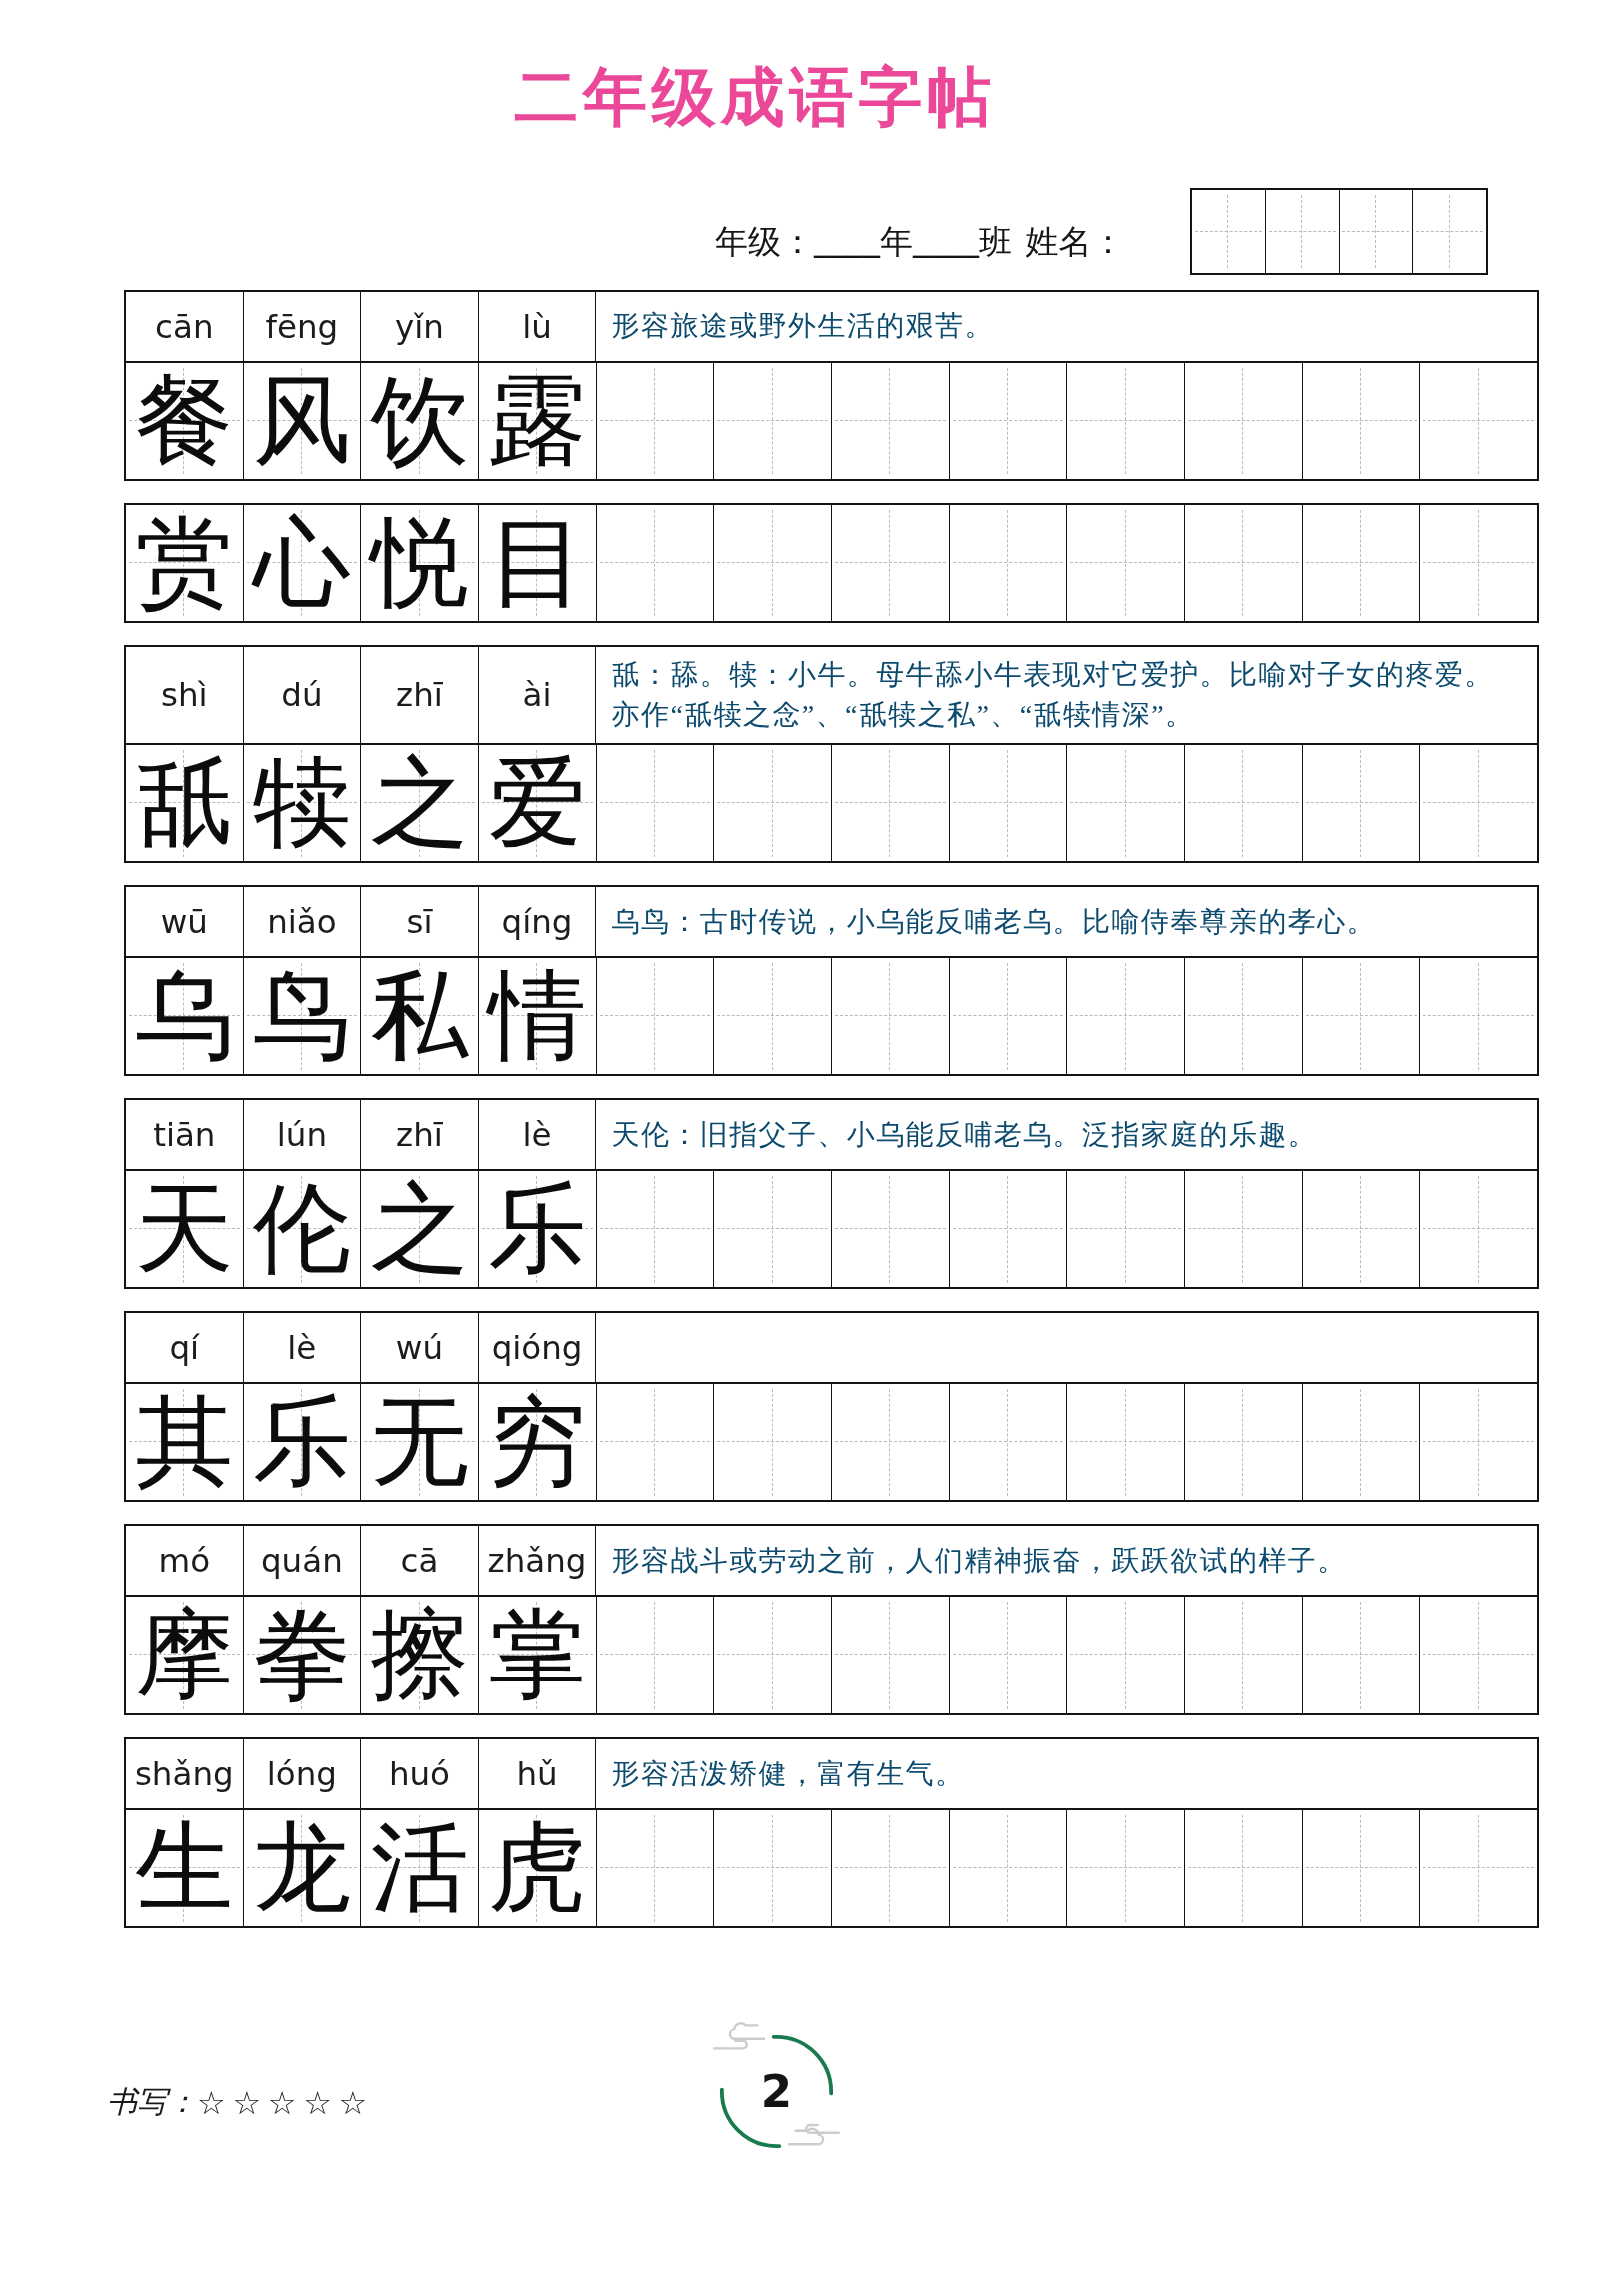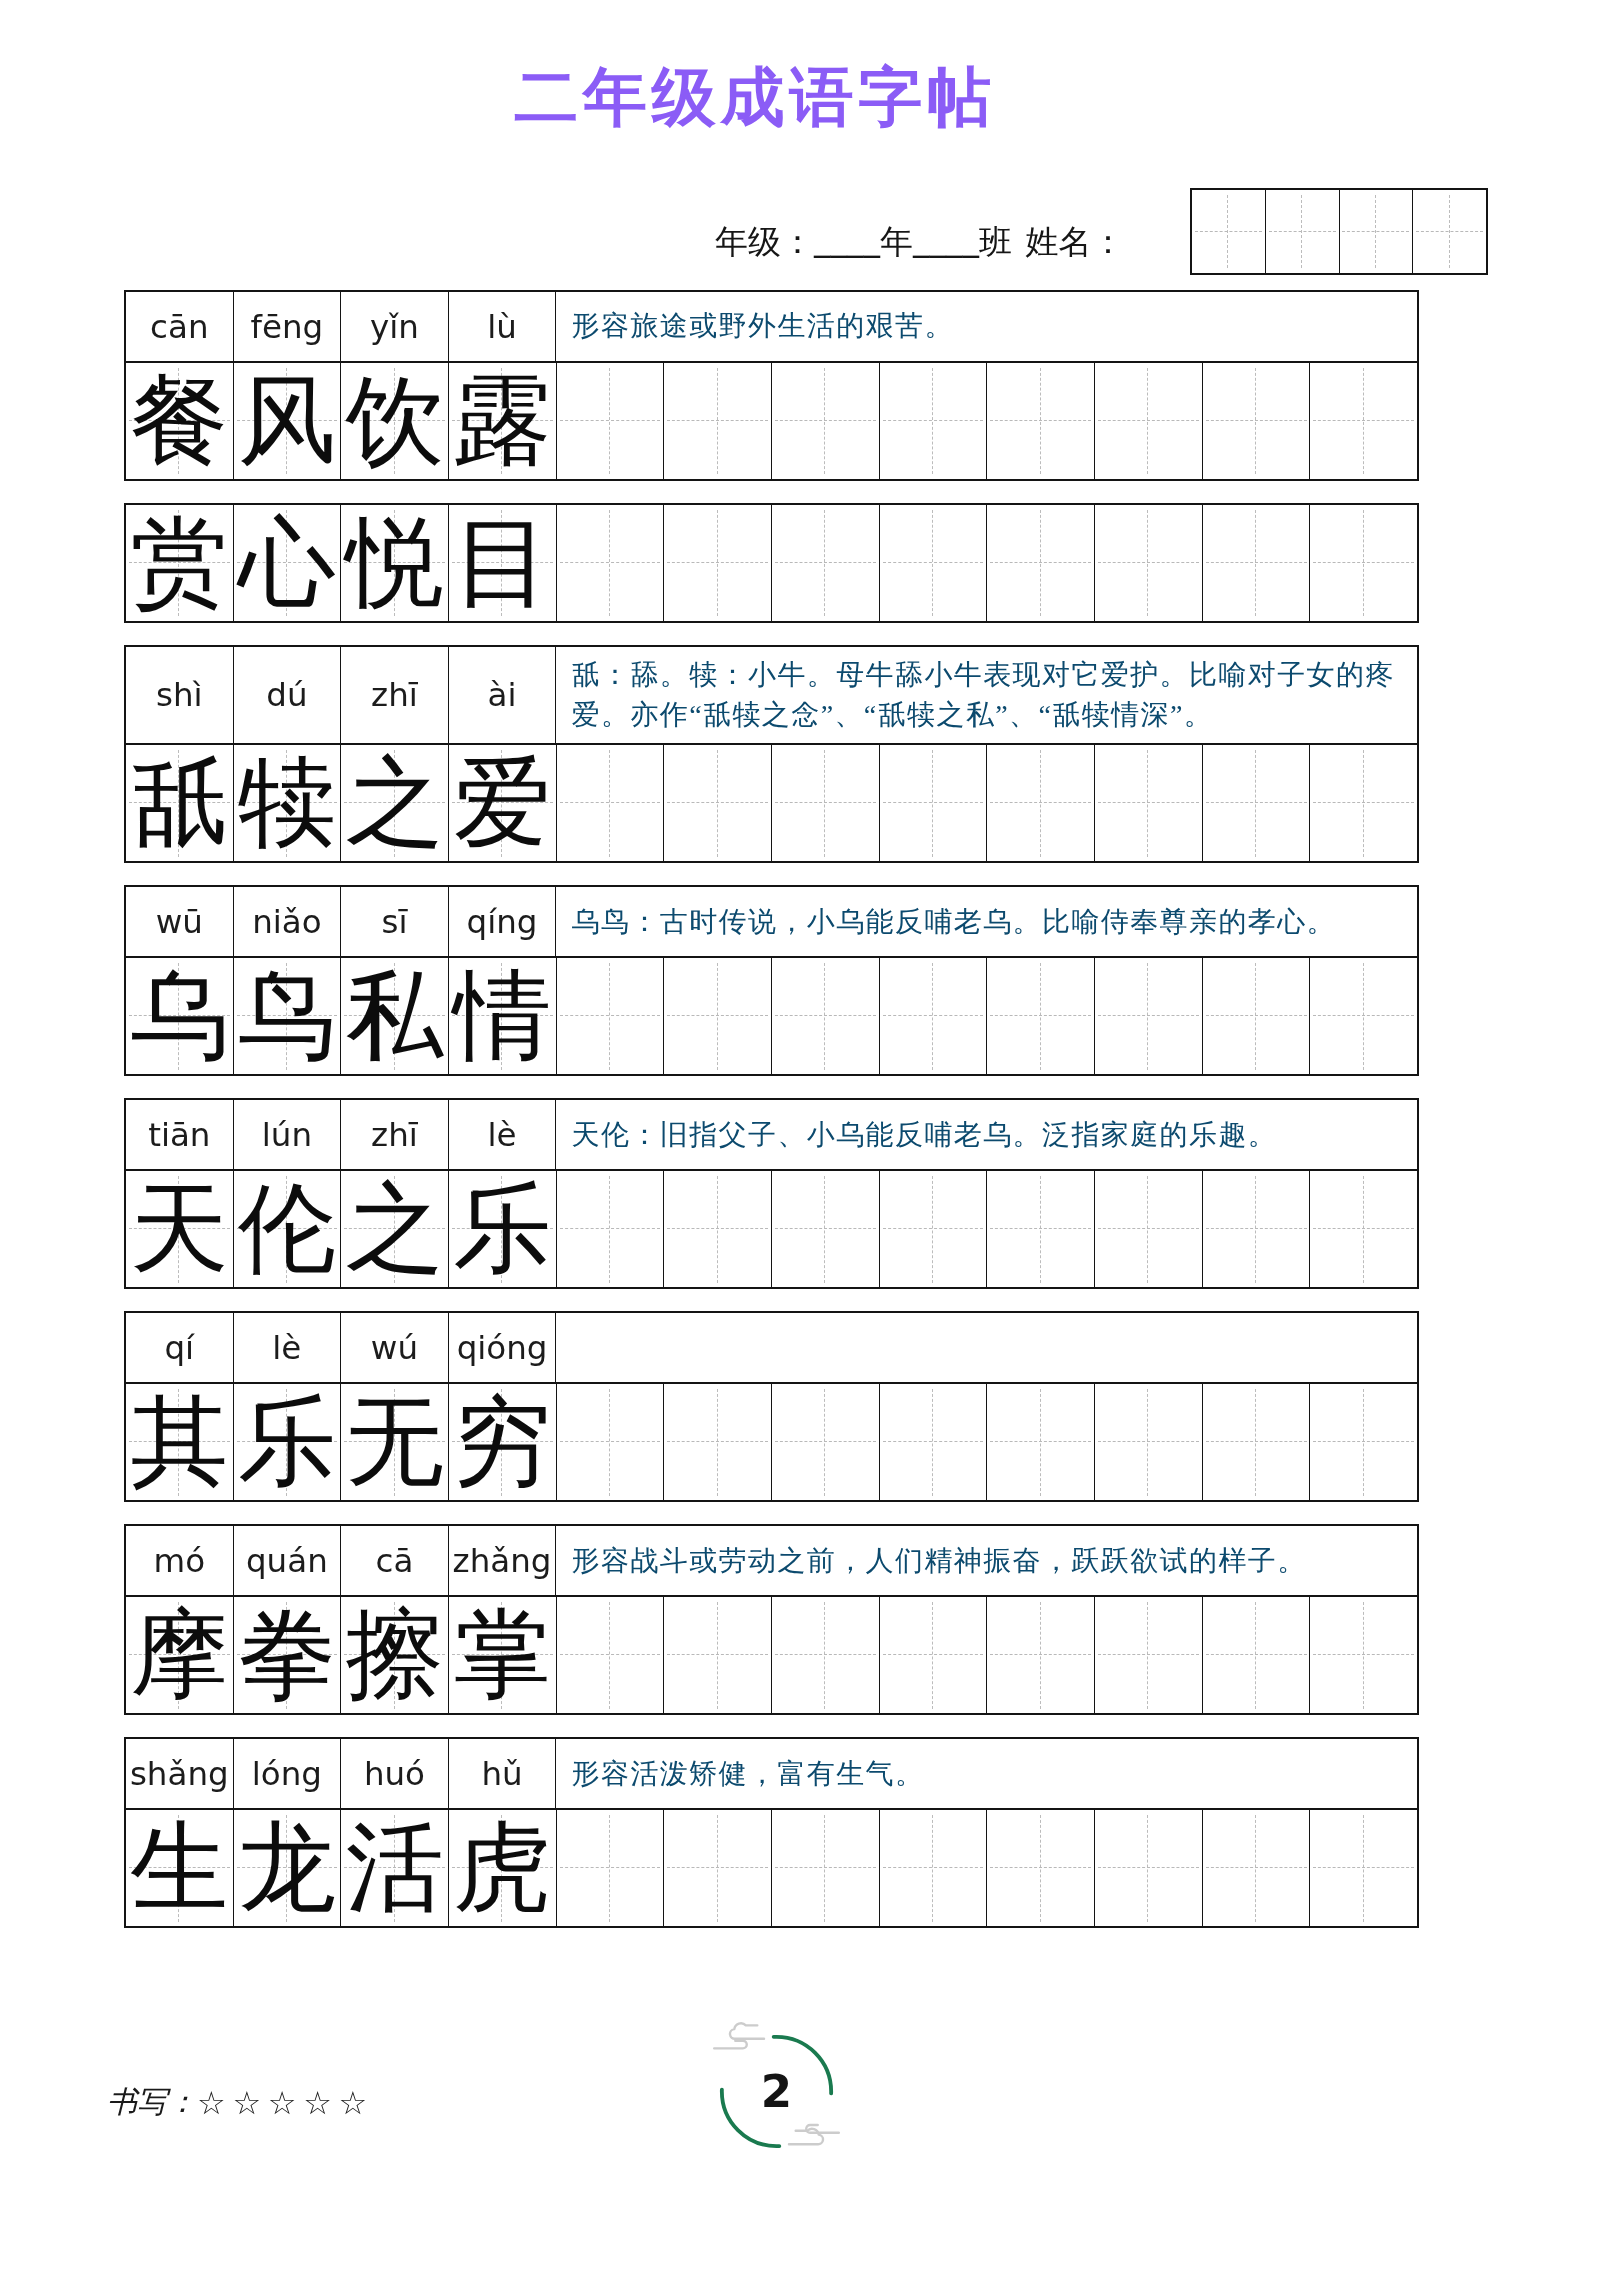"二年级成语字帖" .title { color: #8b5cf6 -> #ec4899 }
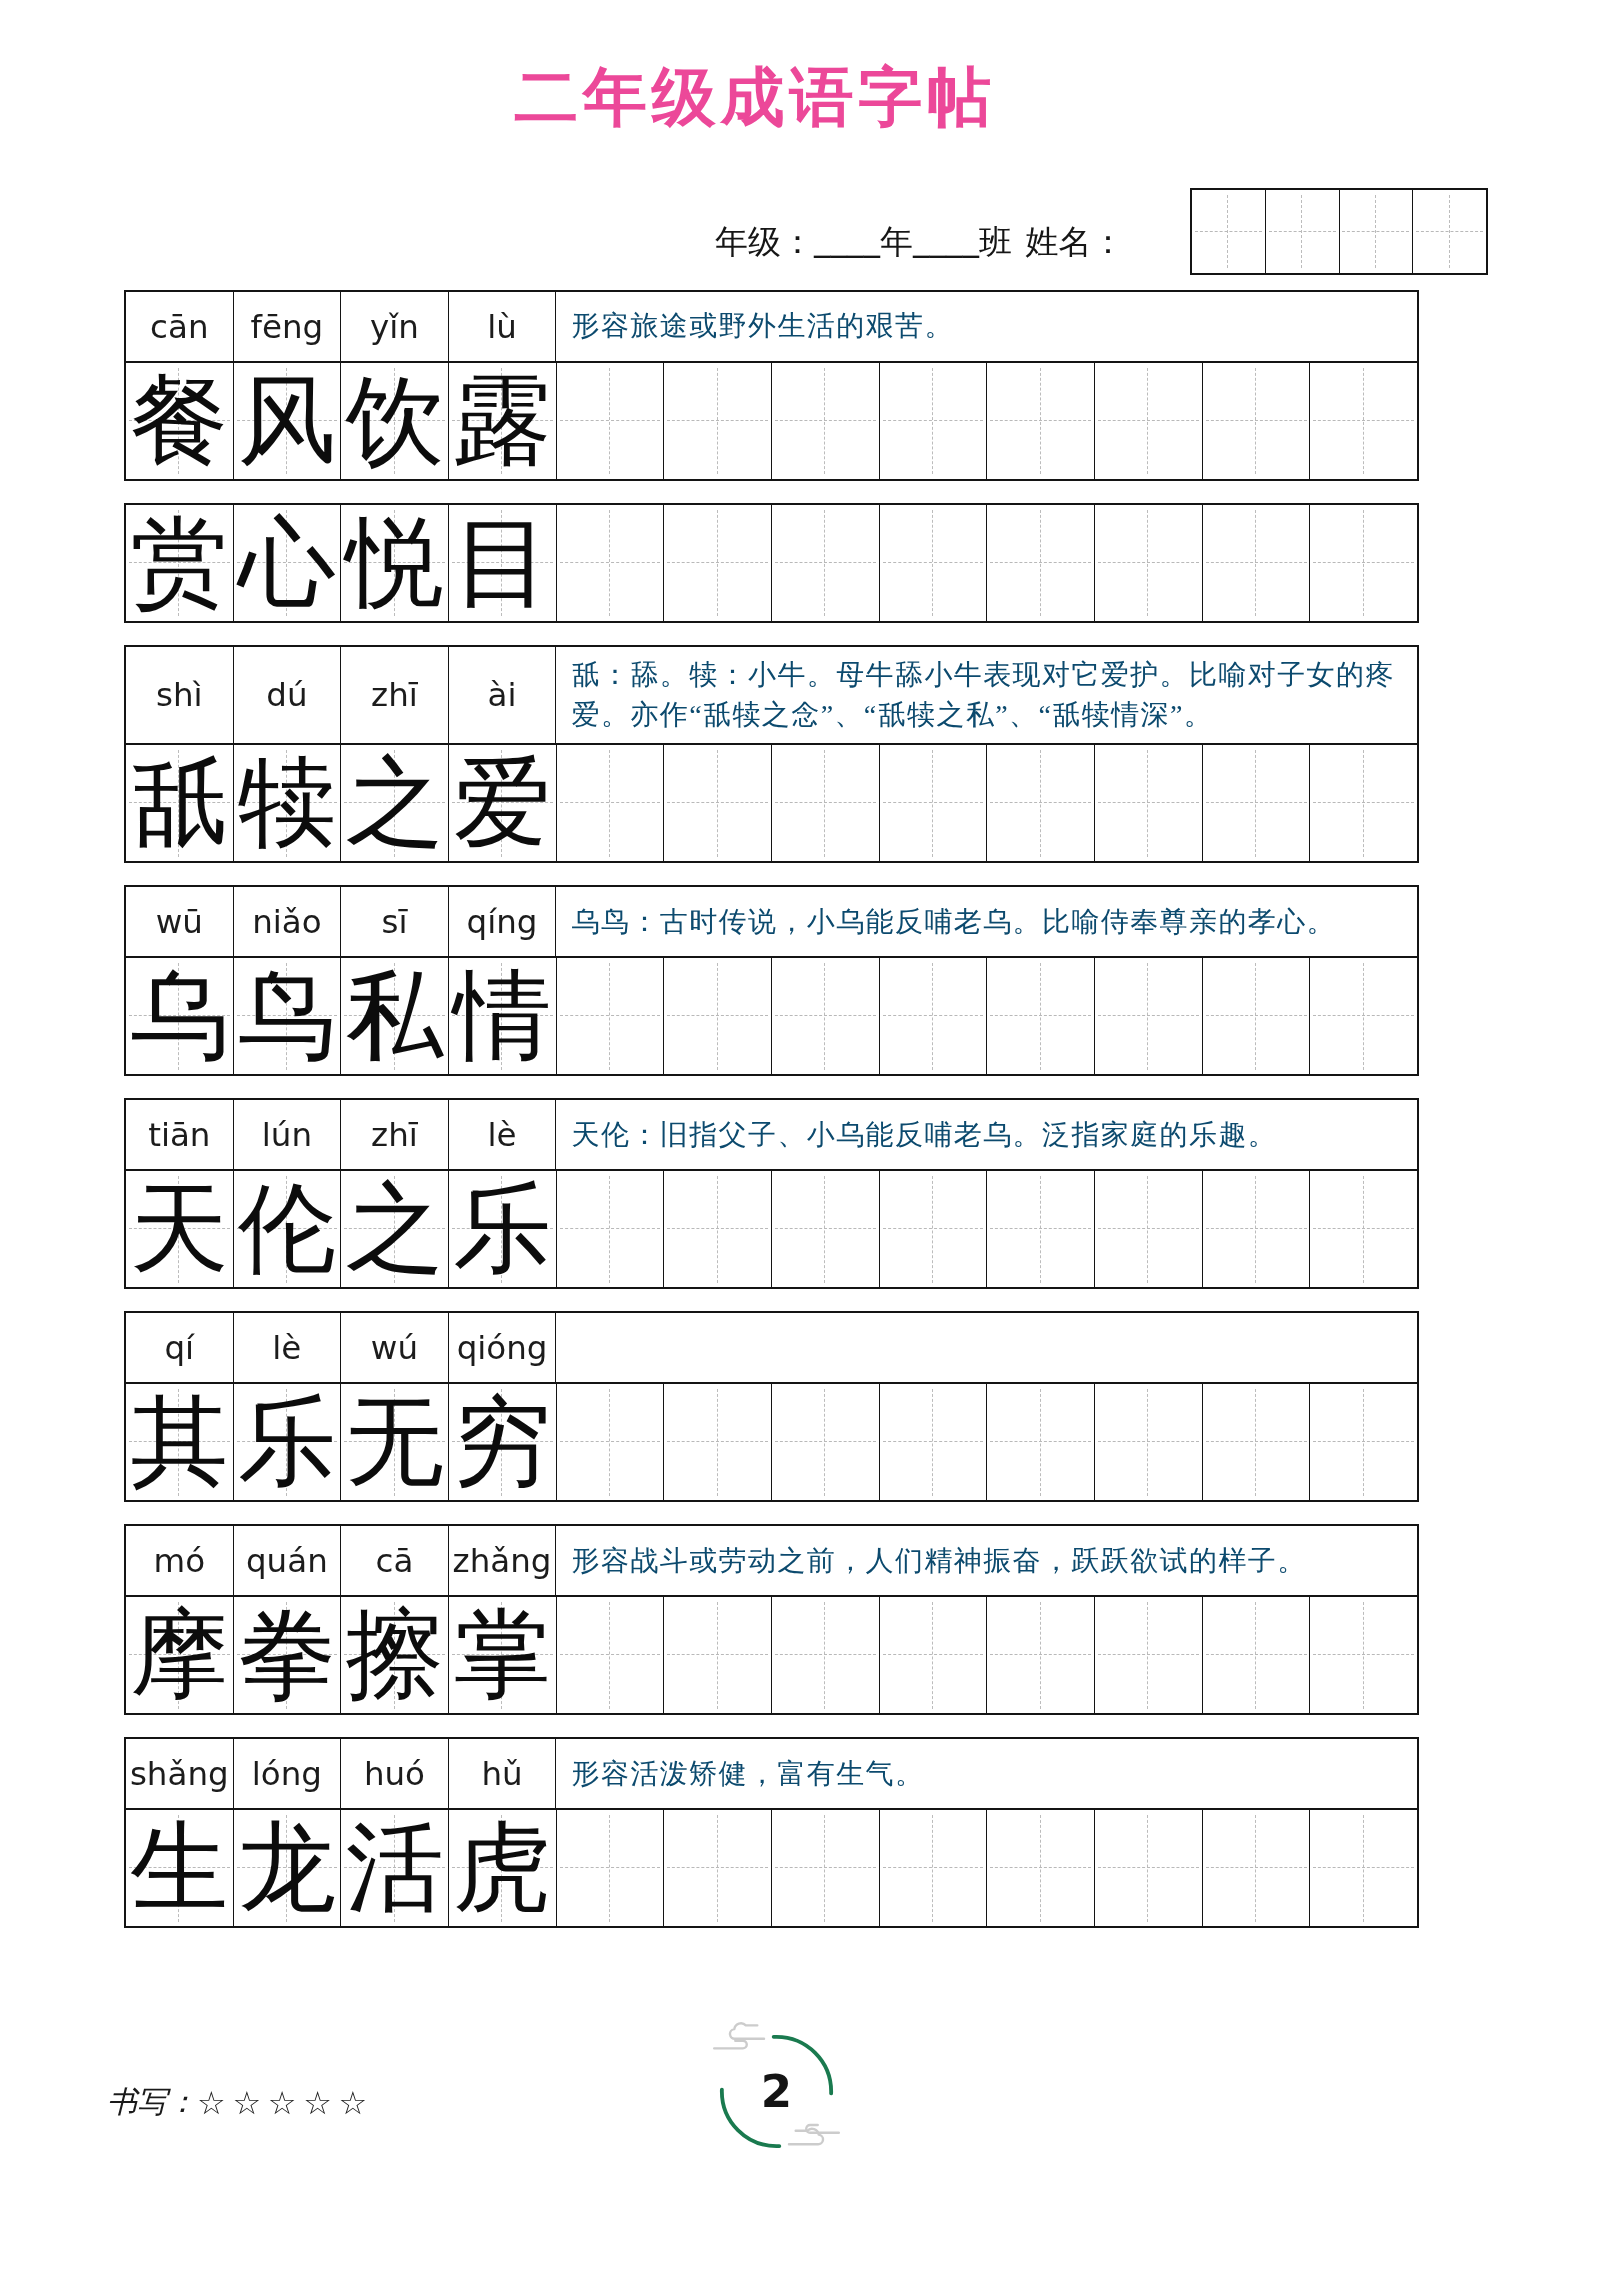"cān" .blocks { width: 1295px -> 1415px }
